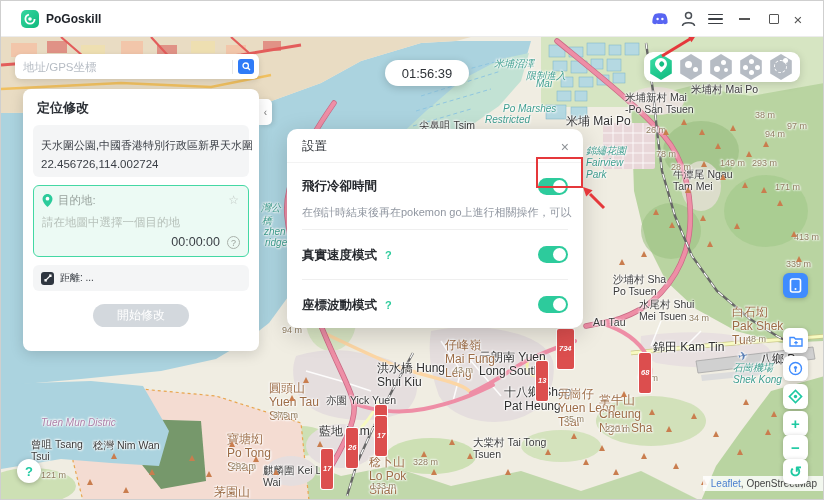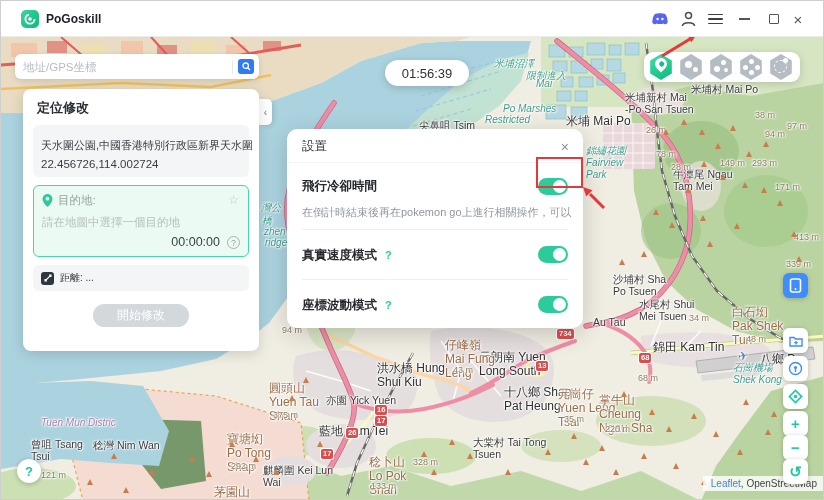"734" .shield { font-style: none -> italic; padding: 0 2px -> 15px 2px }
